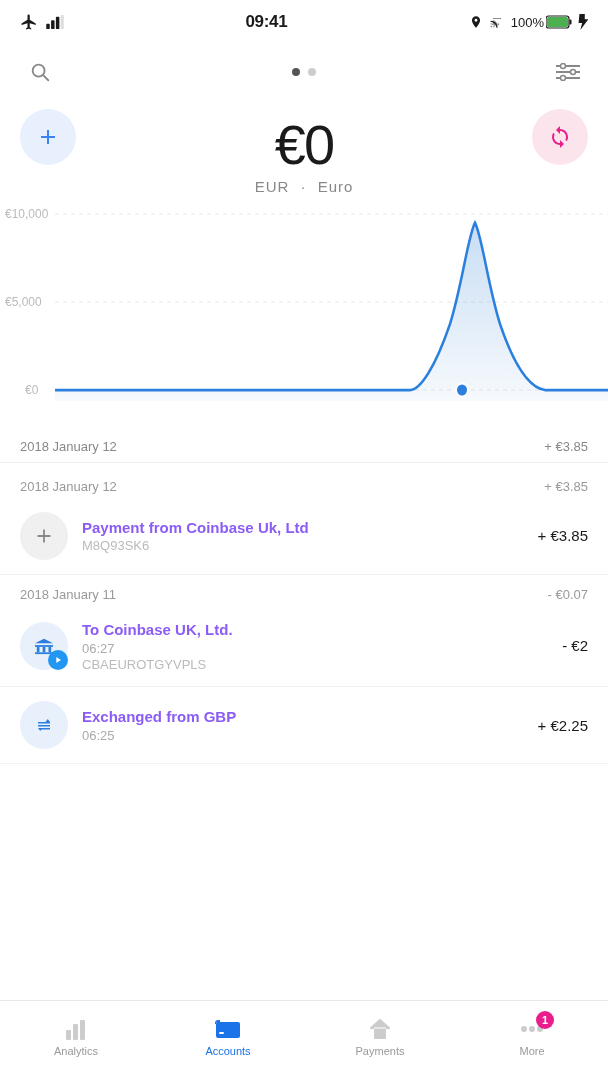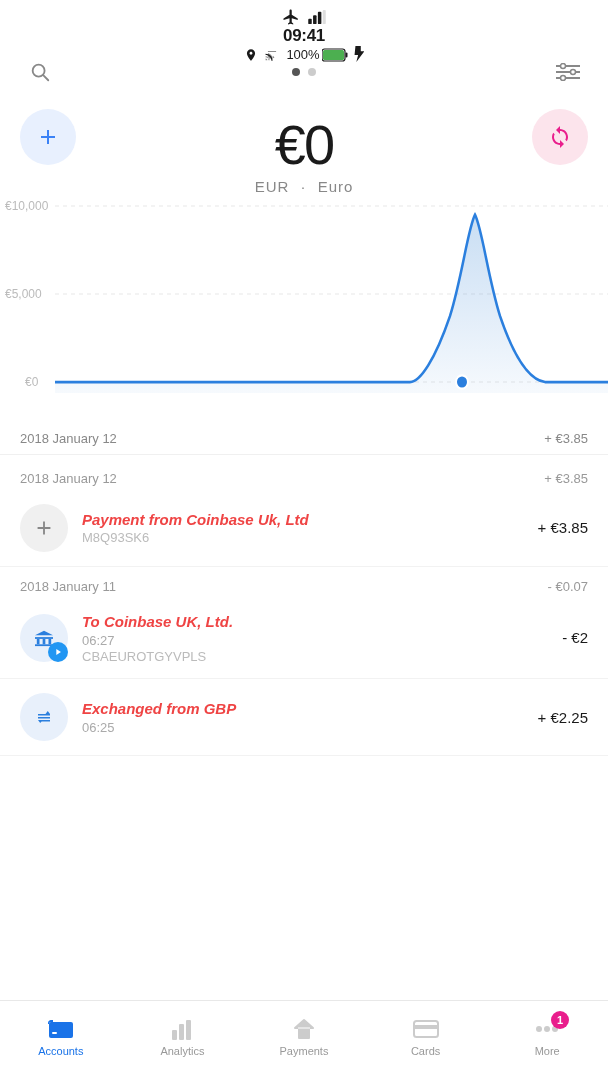"09:41" .status-bar { flex-direction: column -> none }
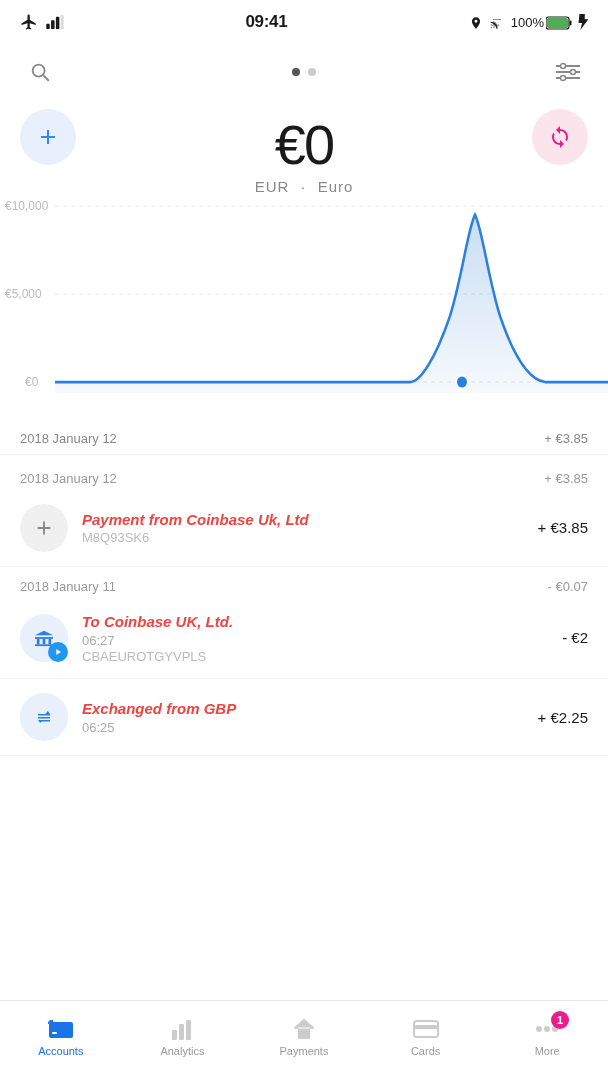"100%" .status-right { align-items: flex-end -> center }
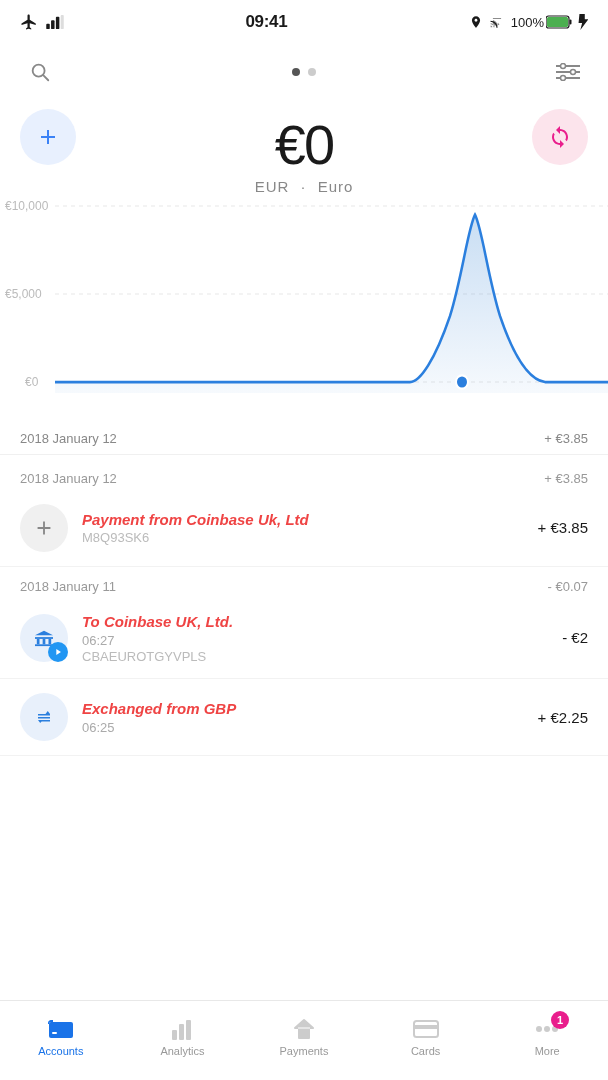"€10,000" .chart-area { margin-top: none -> 8px }
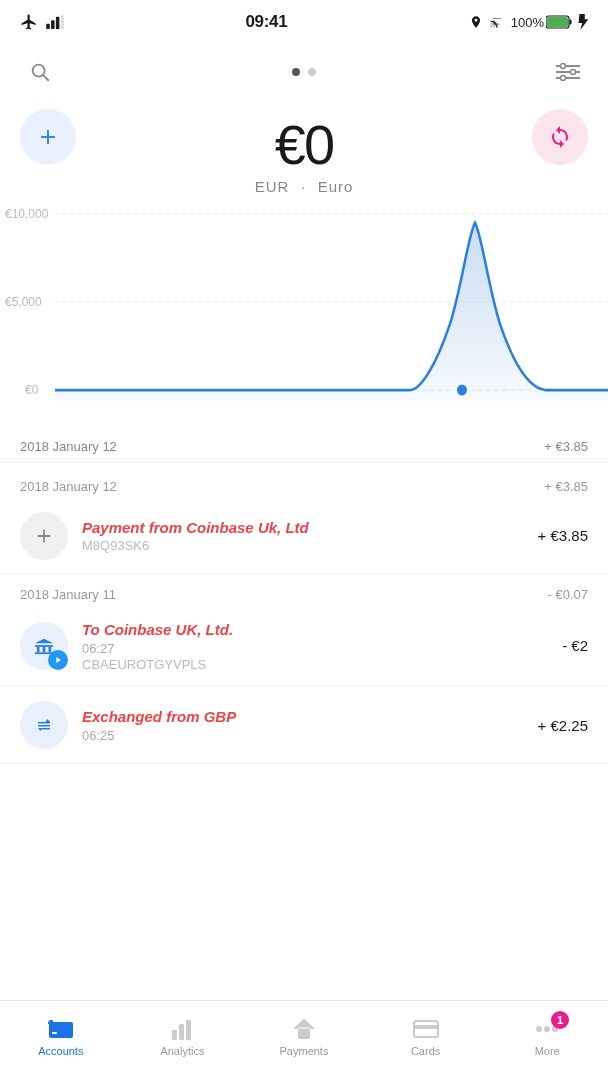"Payment from Coinbase Uk, Ltd" .transaction-title { color: #ef4444 -> #8b5cf6; font-style: italic -> none }
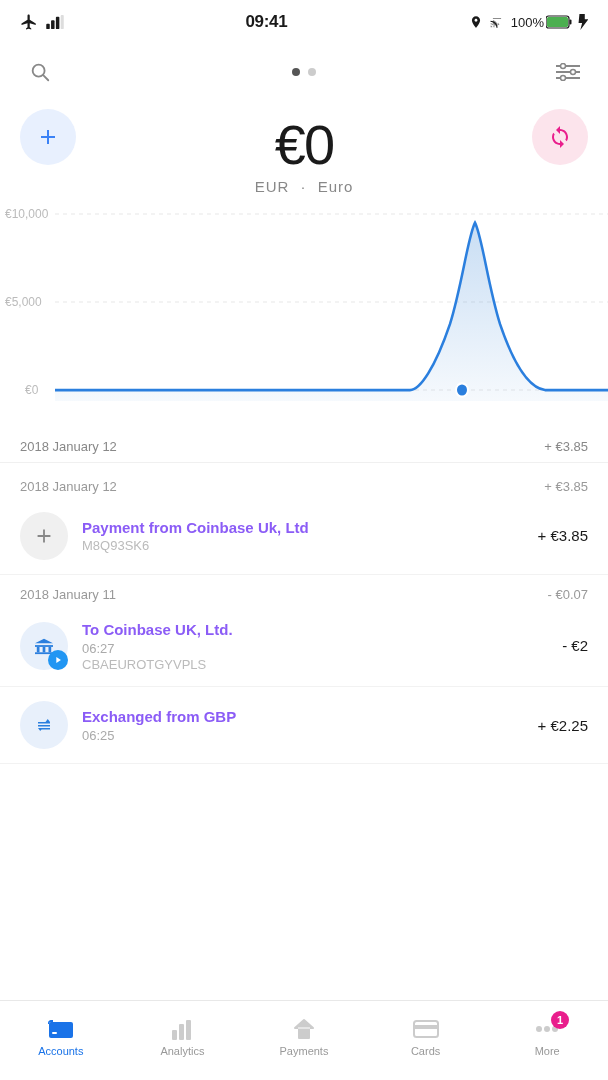"Accounts" div.nav-item { order: before "Analytics" -> after "Analytics" }
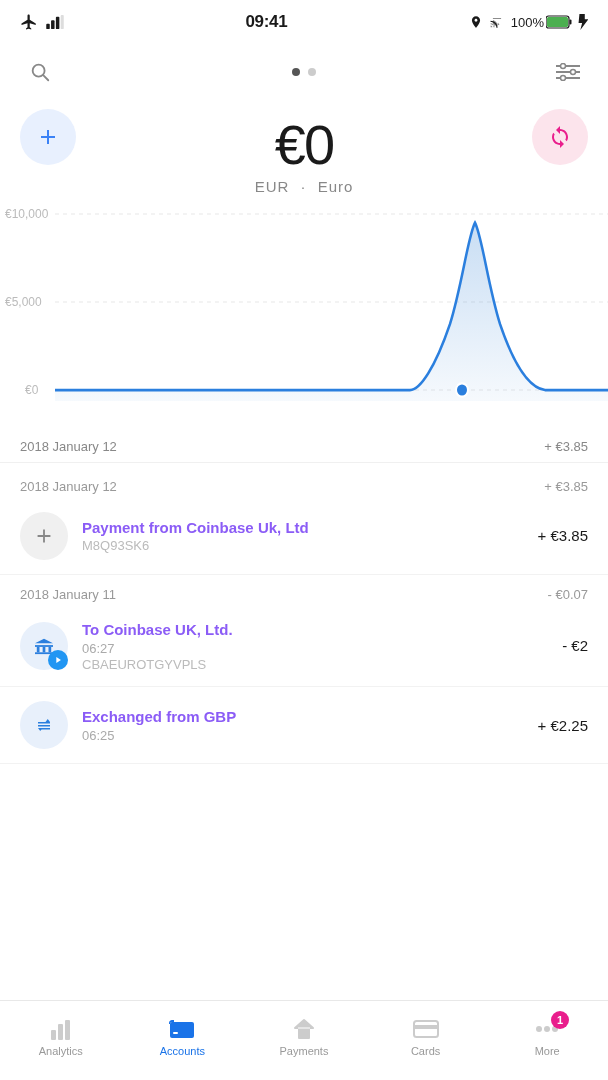"Cards" div.nav-item { html: <div> <div> <svg> <rect></rect> <rect></rect> </svg> </div> <span>Cards</span> </div> -> none }
